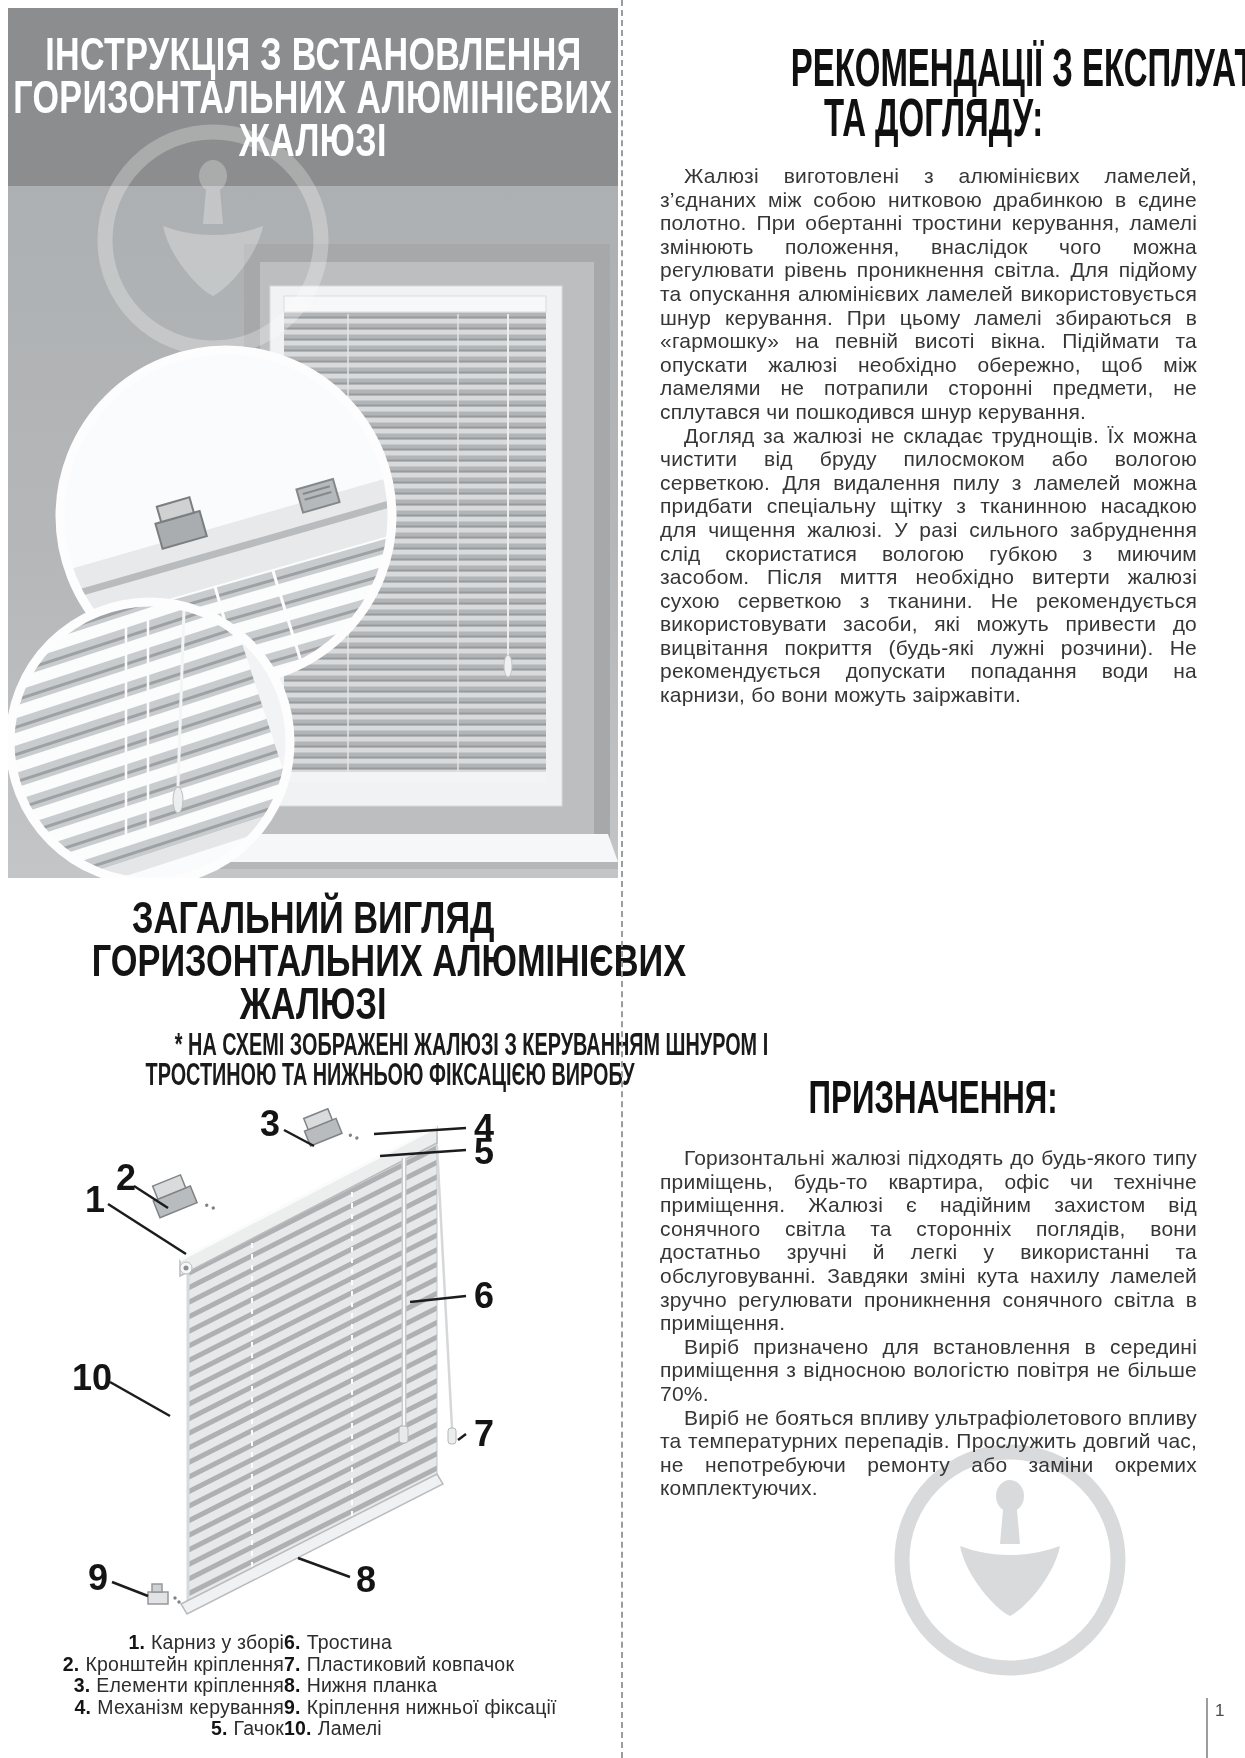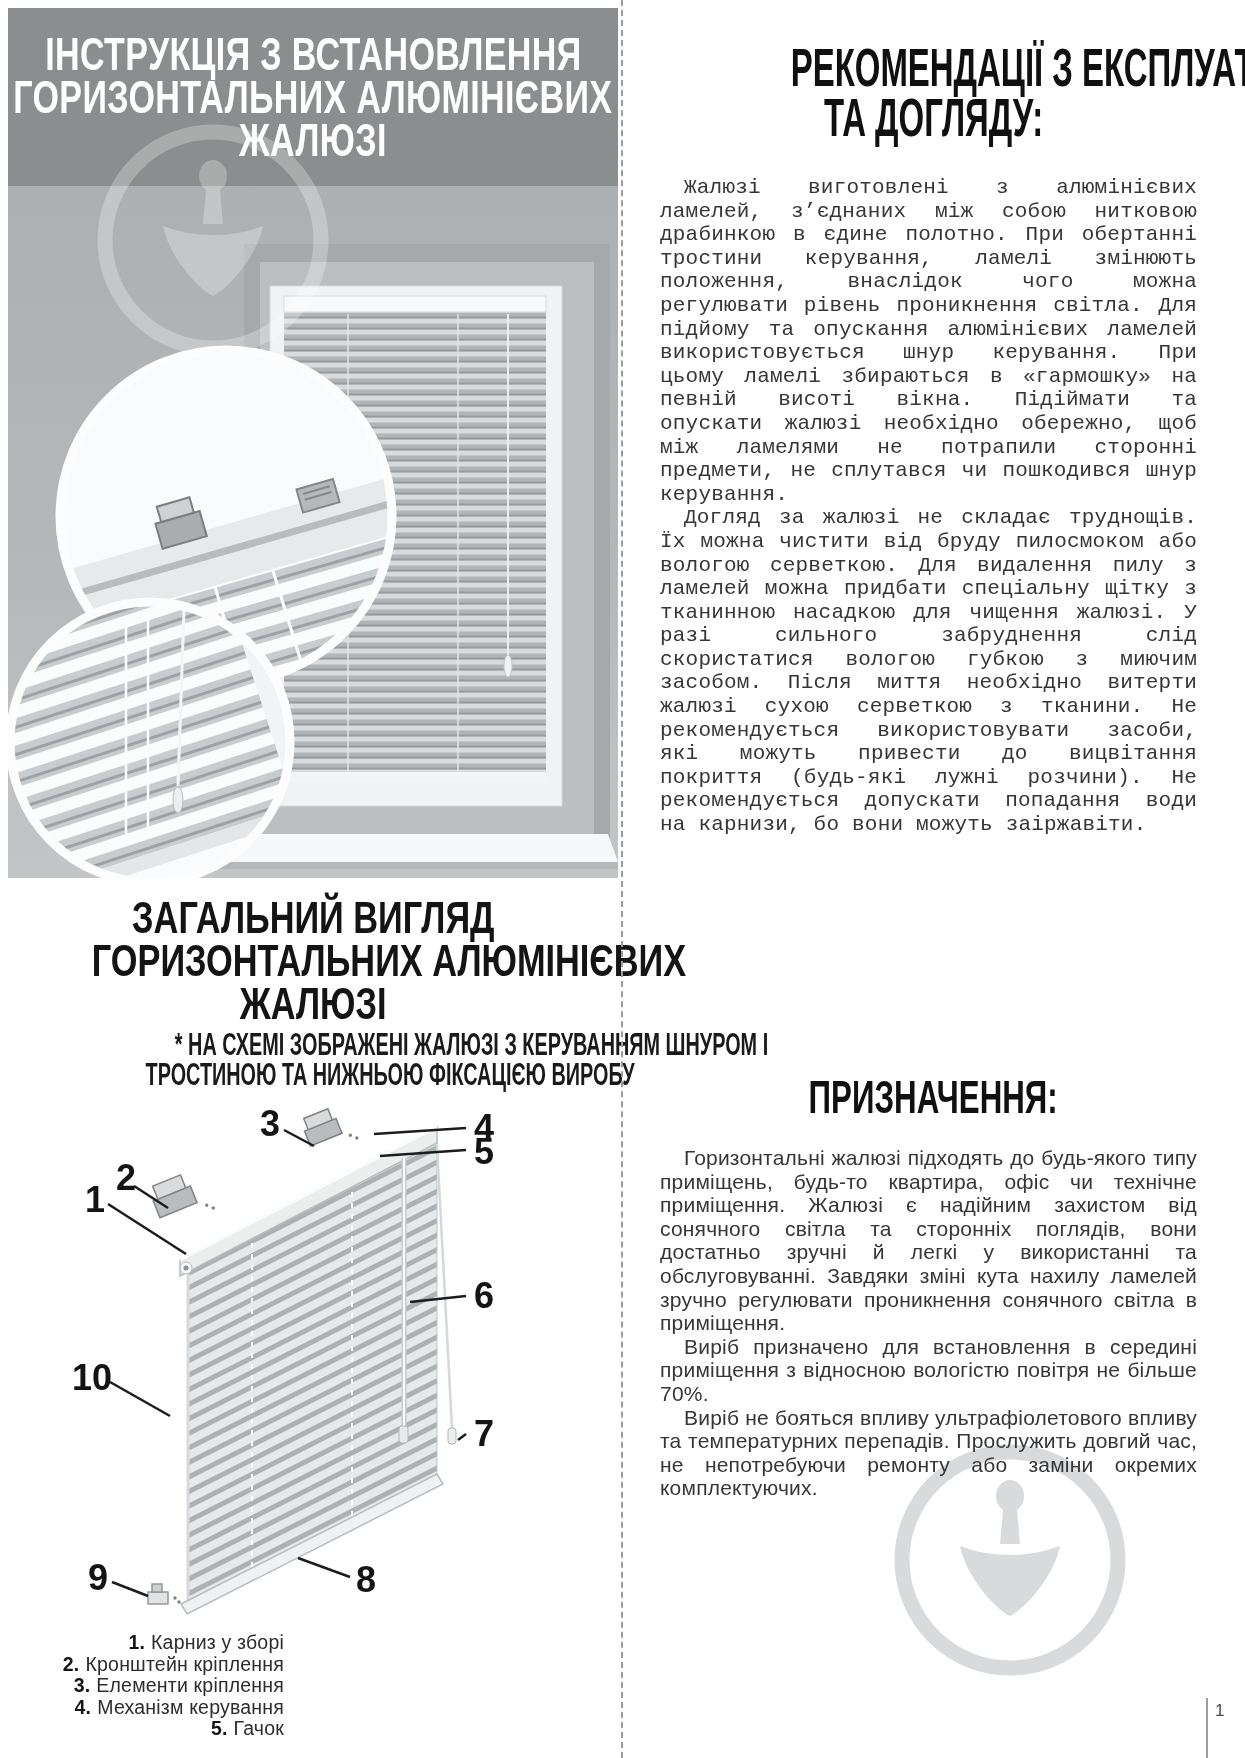"Жалюзі виготовлені з алюмінієвих" .care-text { font-family: Liberation Mono, monospace -> none; top: 176px -> 164px }
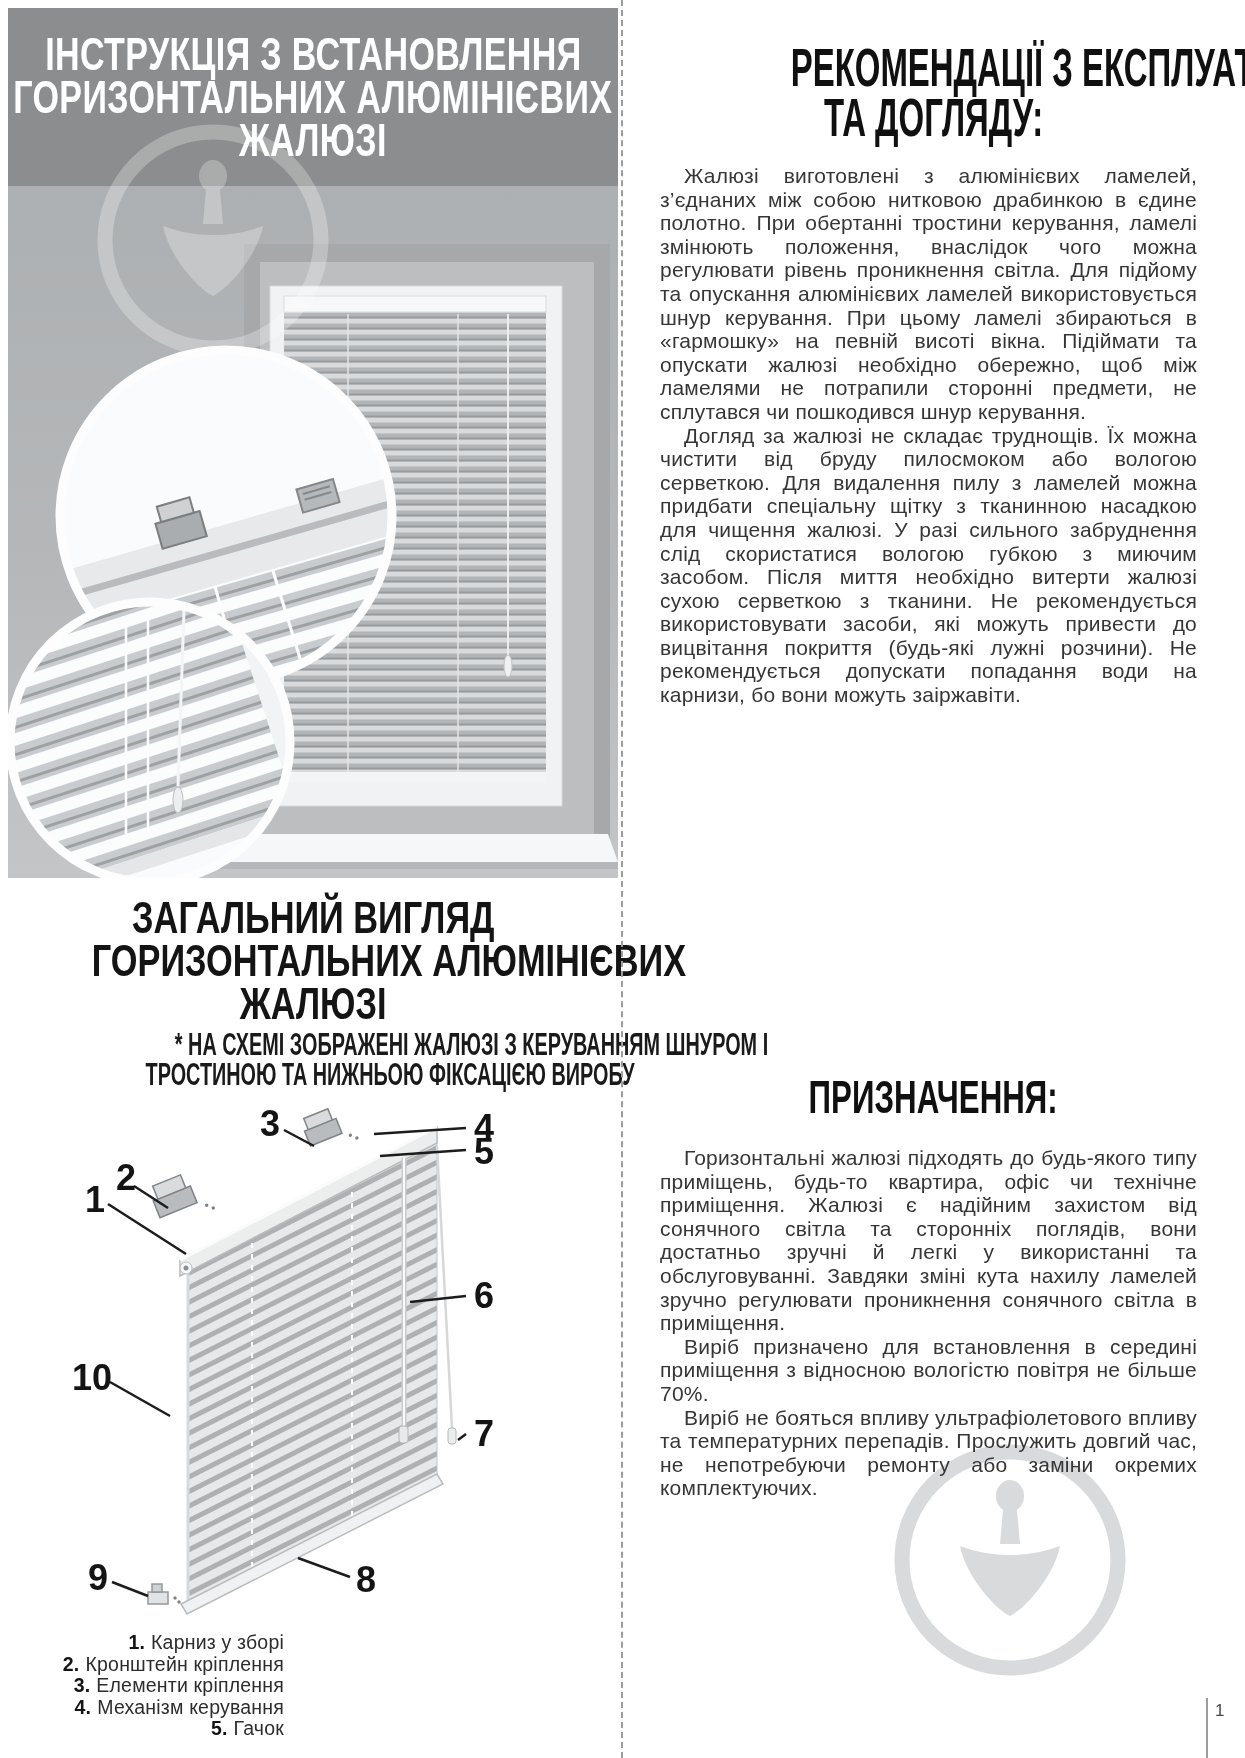"6. Тростина" div.lcol2 { html: none -> <div> <div><b>6.</b><span>Тростина</span></div> <div><b>7.</b><span>Пластиковий ковпачок</span></div> <div><b>8.</b><span>Нижня планка</span></div> <div><b>9.</b><span>Кріплення нижньої фіксації</span></div> <div><b>10.</b><span>Ламелі</span></div> </div> }
